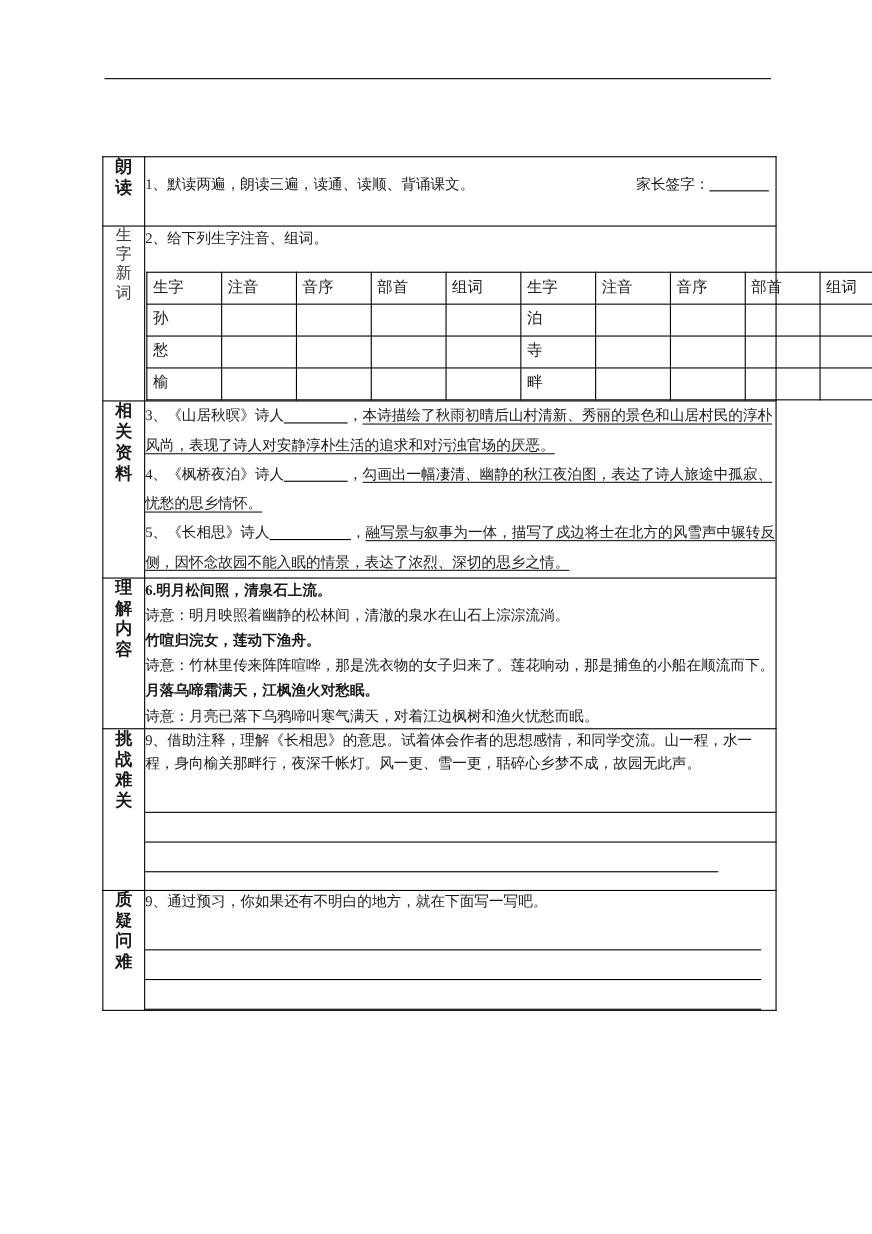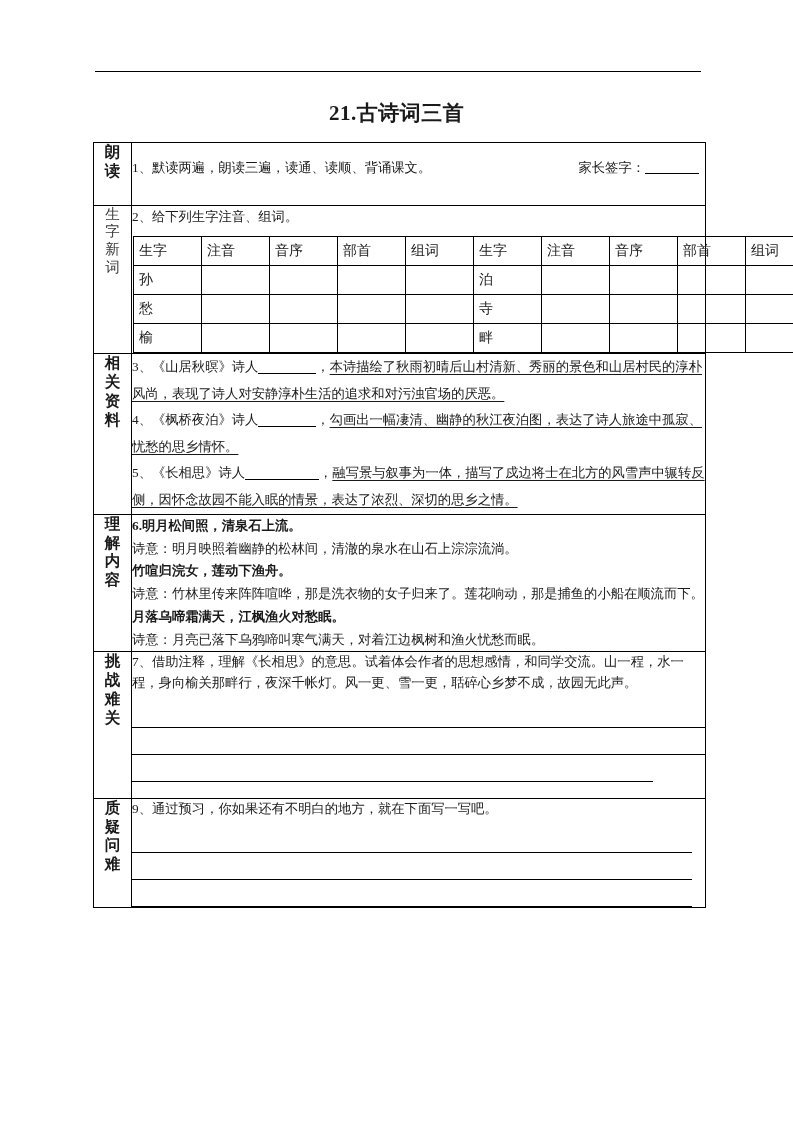"21.古诗词三首" div.doc-title { html: <div>21.古诗词三首</div> -> none }
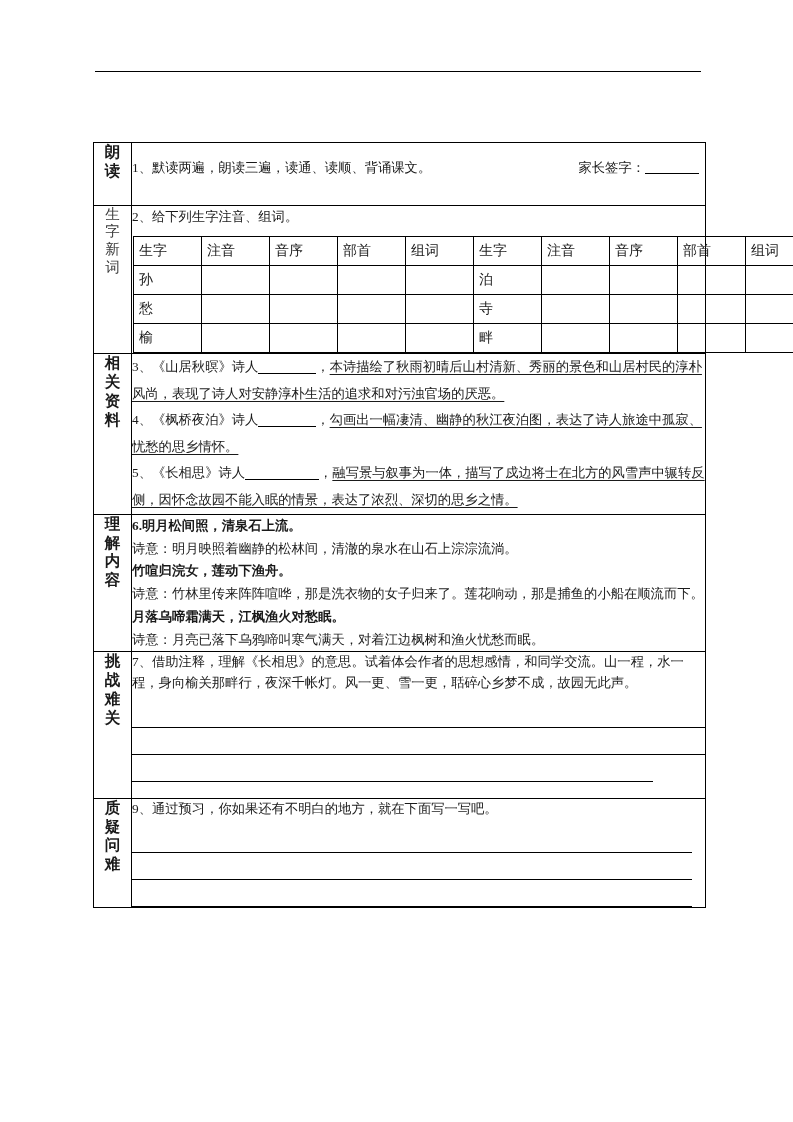"2、给下列生字注音、组词。" .vocab-intro { margin-bottom: 9px -> 20px }
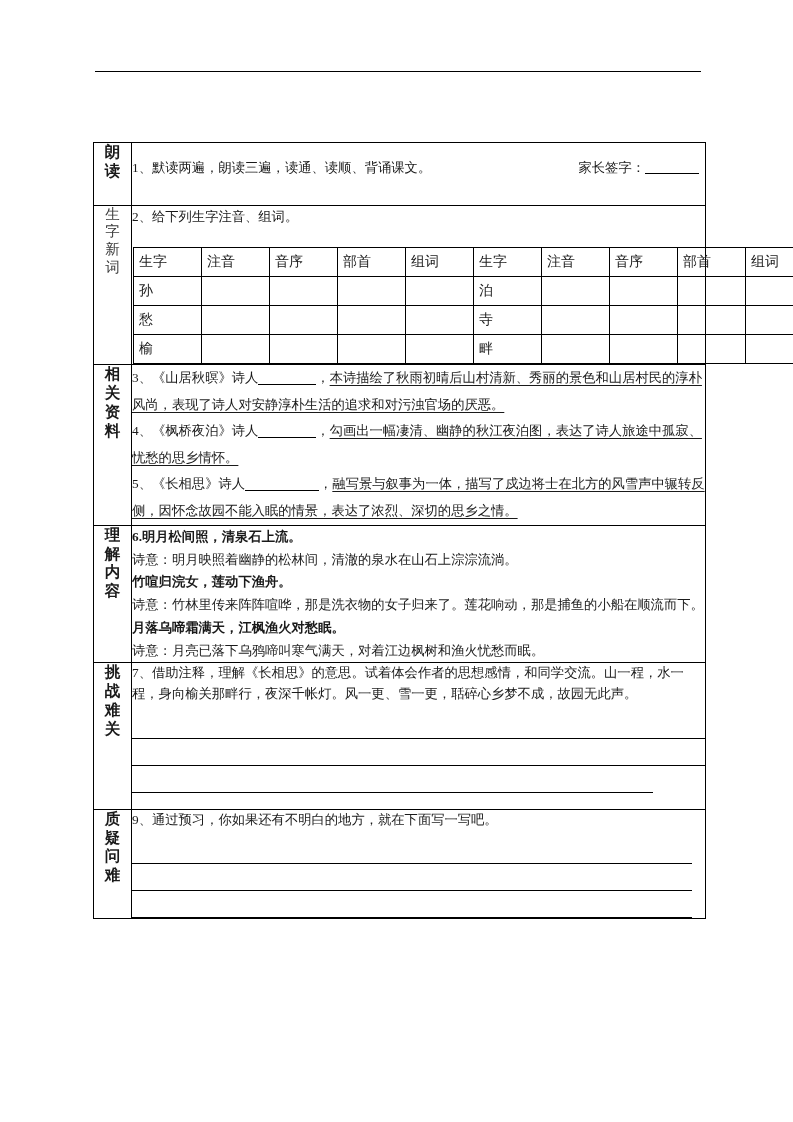"7、借助注释，理解《长相思》的意思。试着体会作者的思想感情，和同学交流。山一程，" div.para-block { text: 7 -> 9 }
